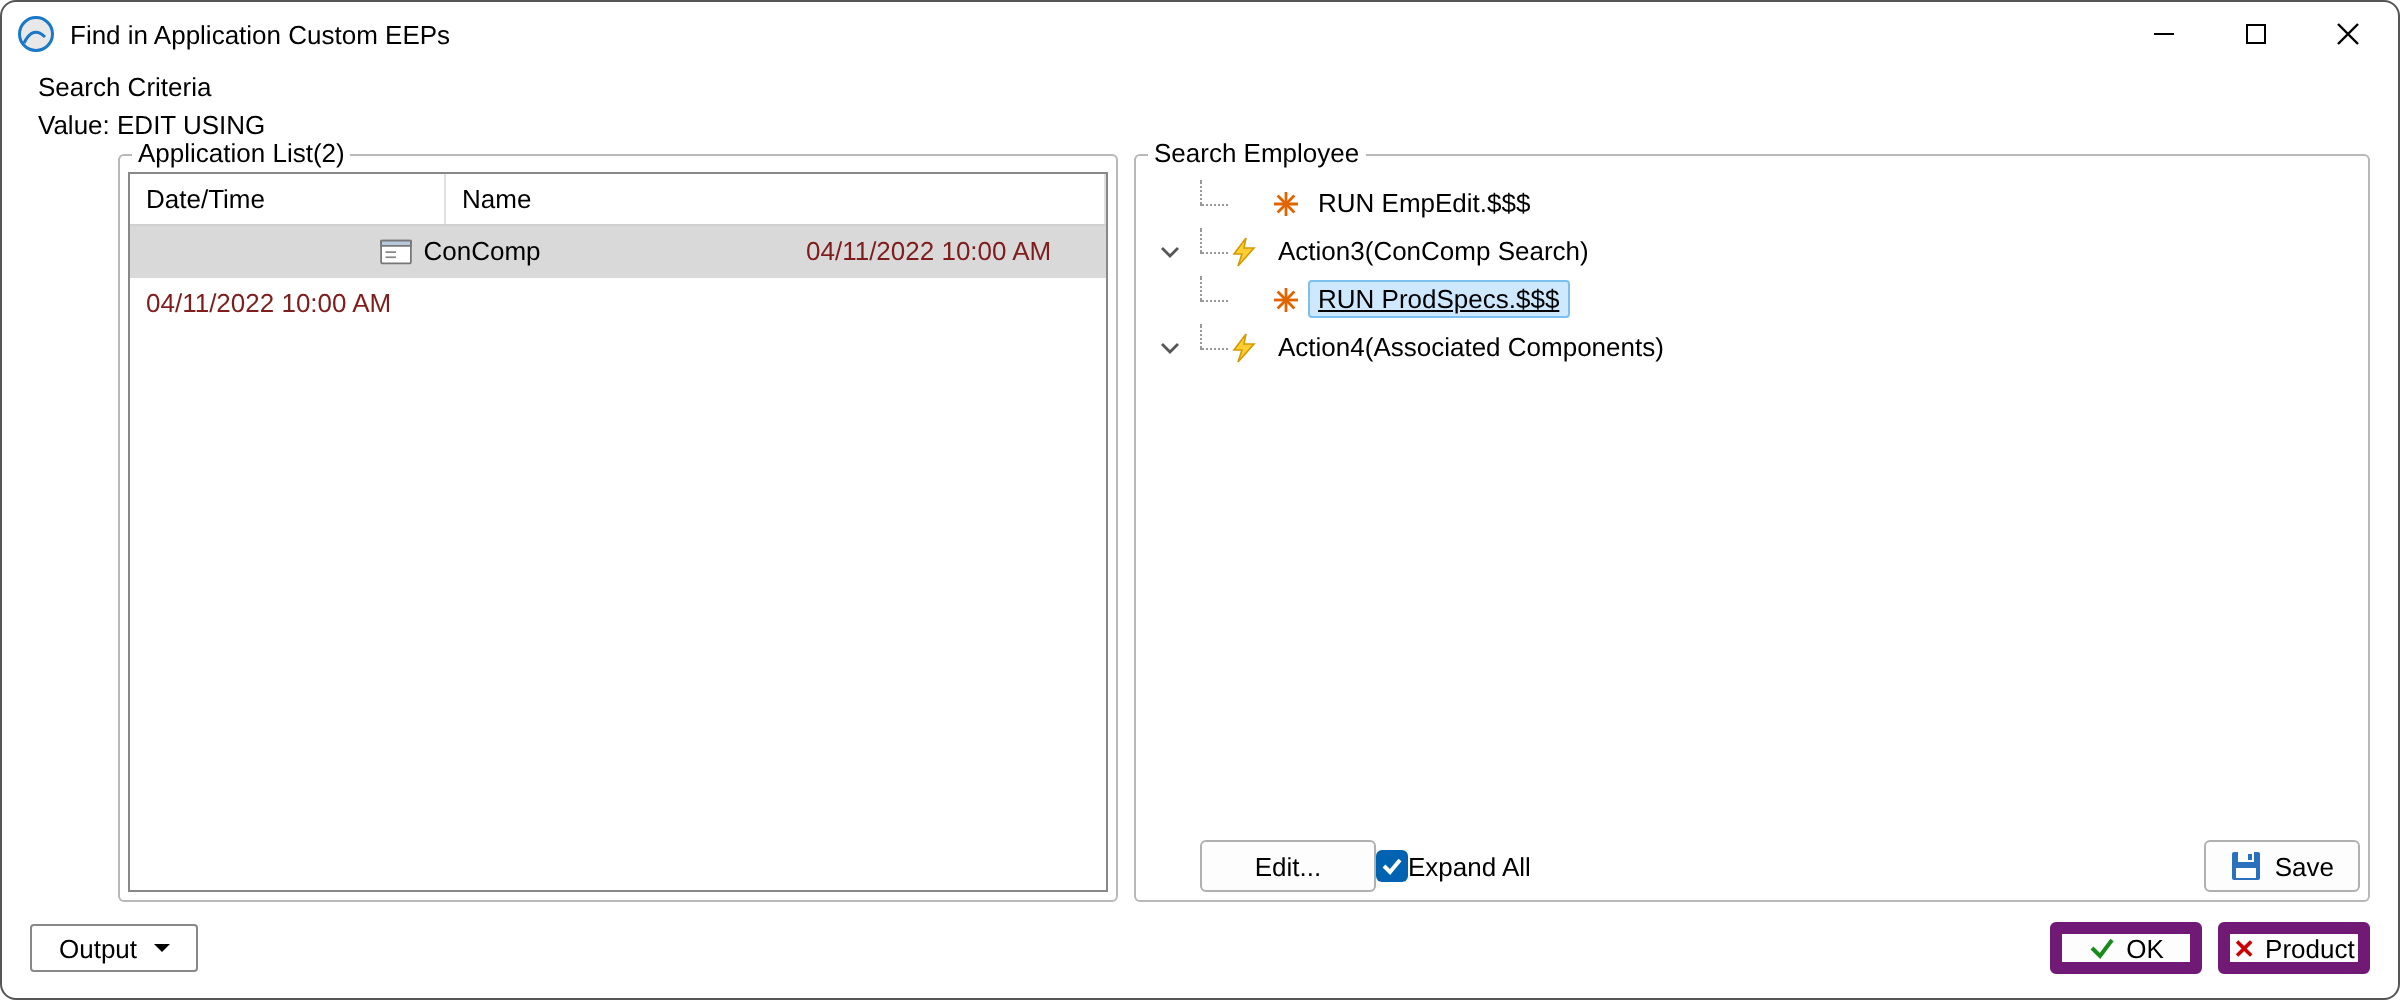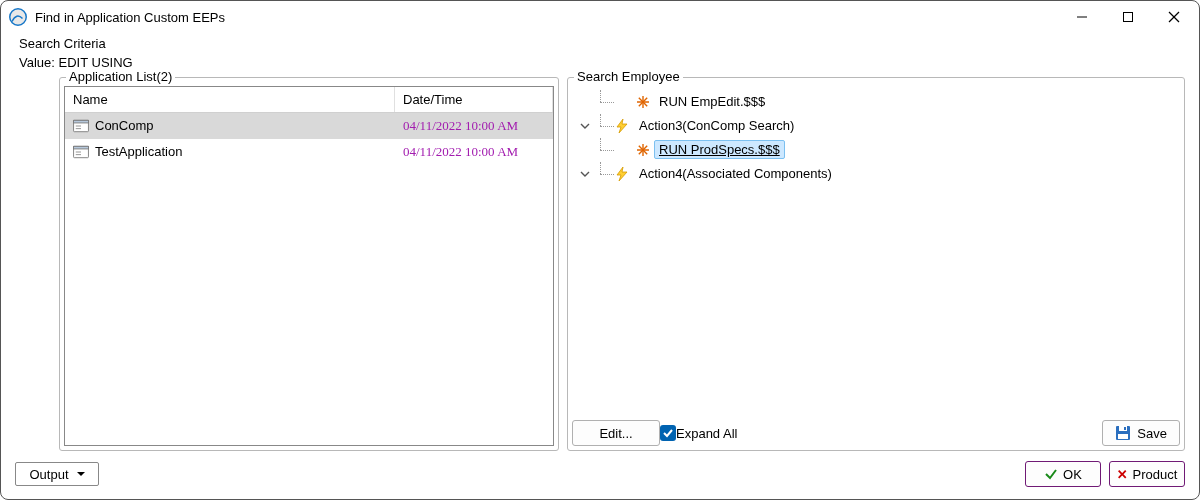"Name" div.col { order: before "Date/Time" -> after "Date/Time" }
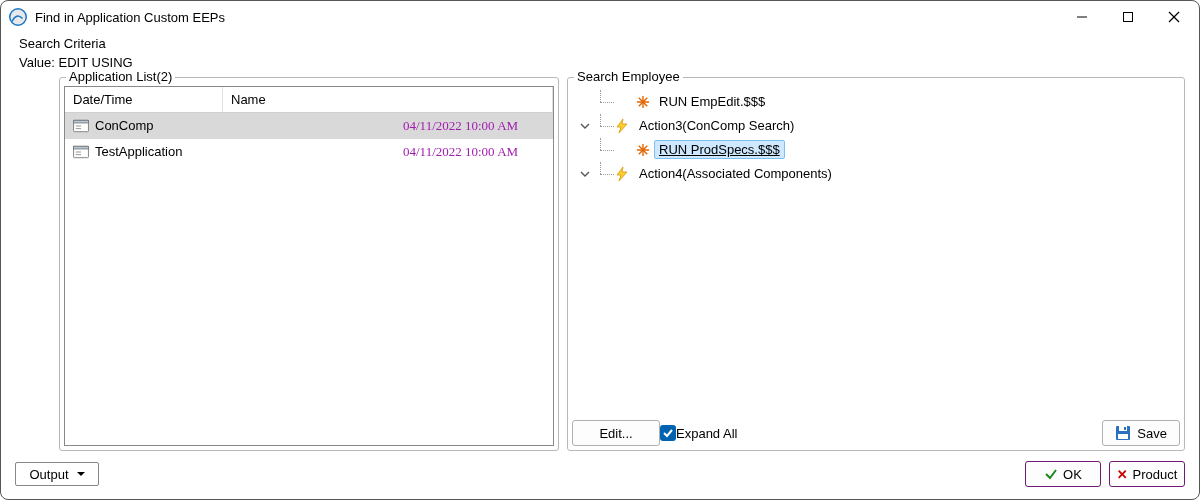"ConComp" .lv-row .cell-name { justify-content: none -> center }
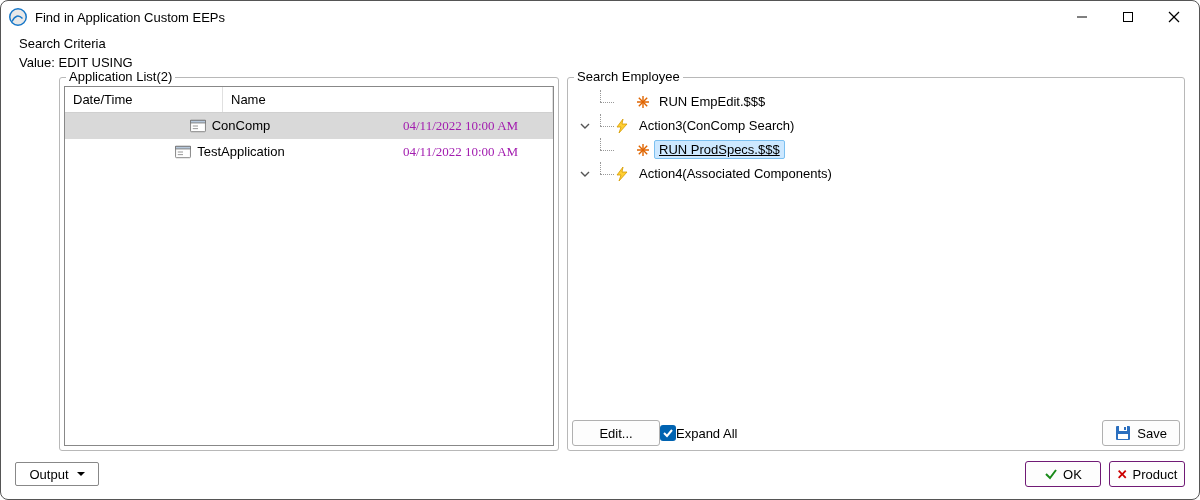"04/11/2022 10:00 AM" .lv-row .cell-date { color: #a21caf -> #7f1d1d; font-family: Liberation Serif, serif -> none }
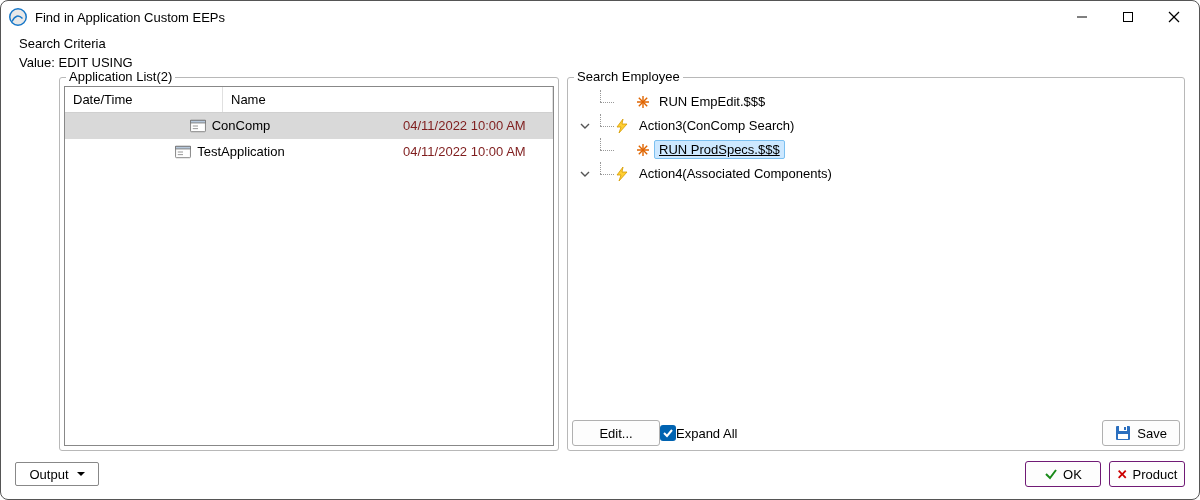"TestApplication" div.cell { html: <div> <svg> <rect></rect> <rect></rect> <line></line> <line></line> </svg> <span>TestApplication</span> </div> -> none }
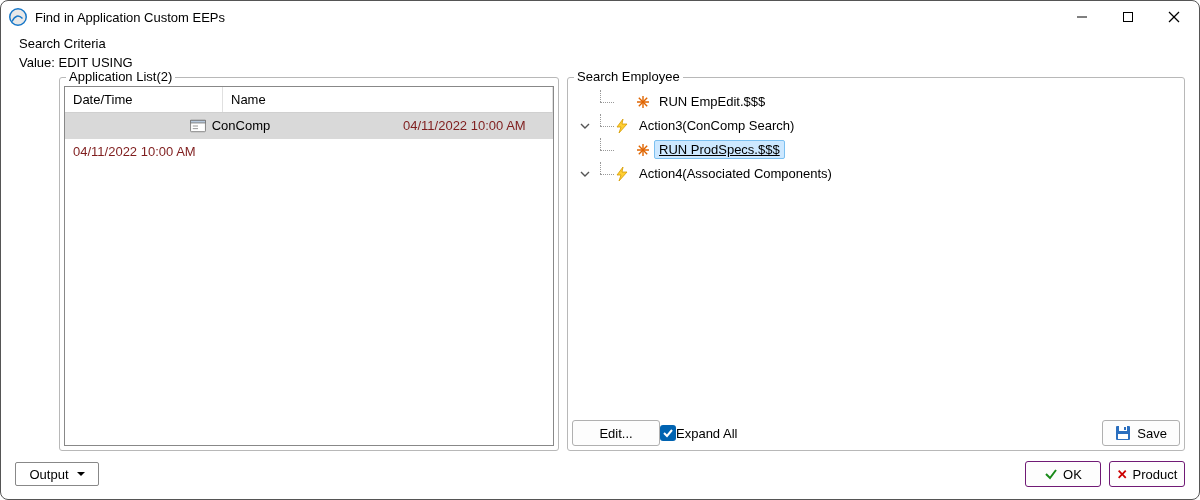"Edit..." .right-toolbar { margin-left: none -> 28px }
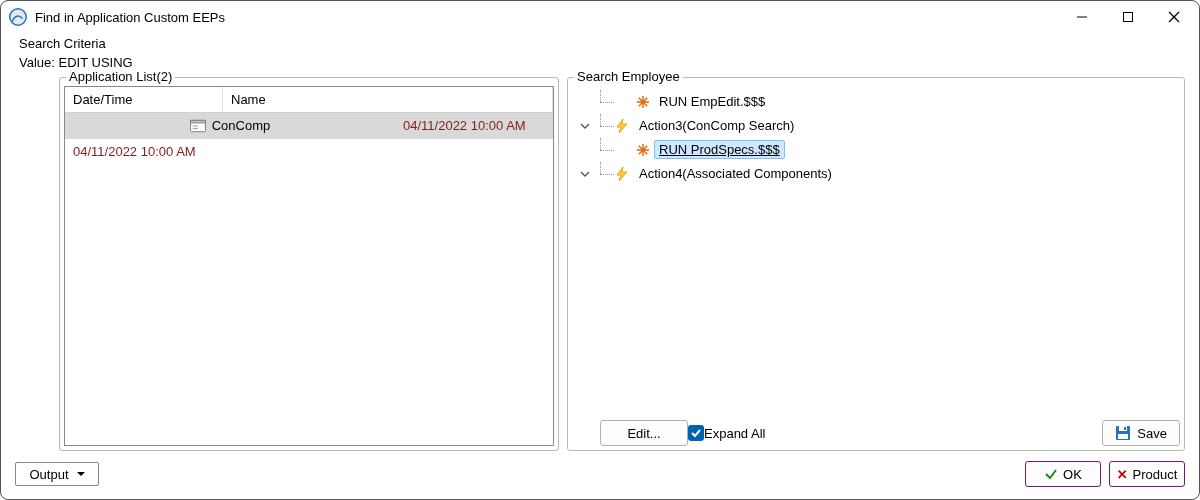"OK" .ok-btn, .cancel-btn { border: 1px solid #701a75 -> 6px solid #701a75 }
